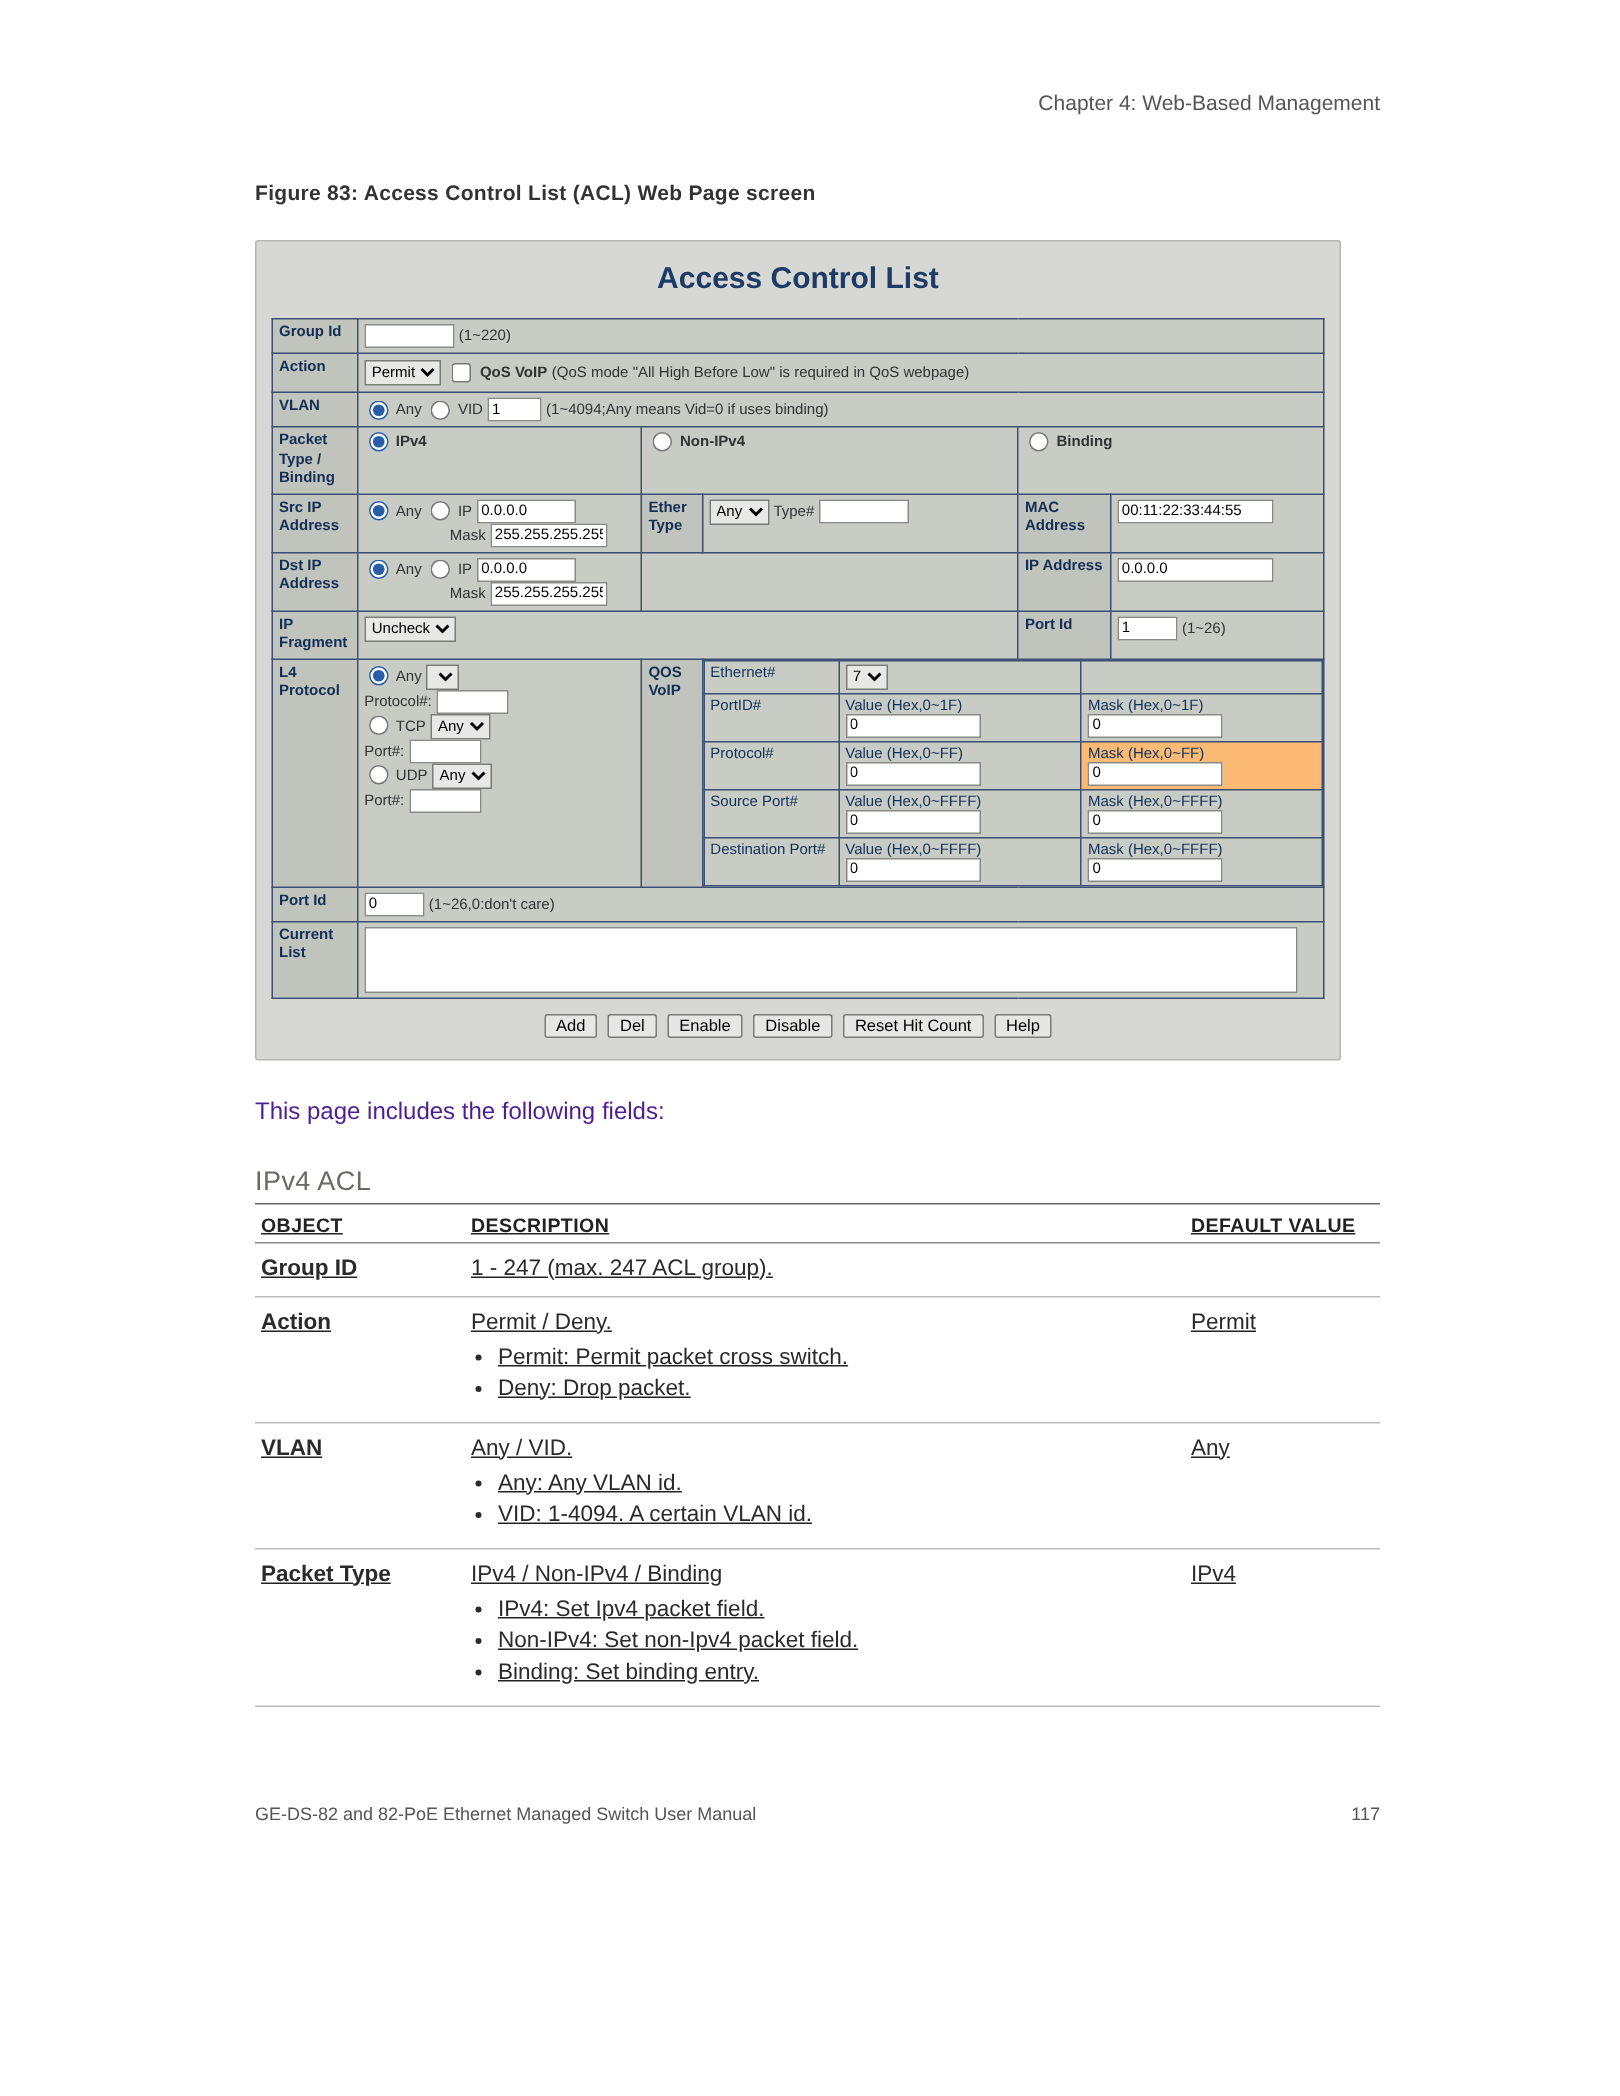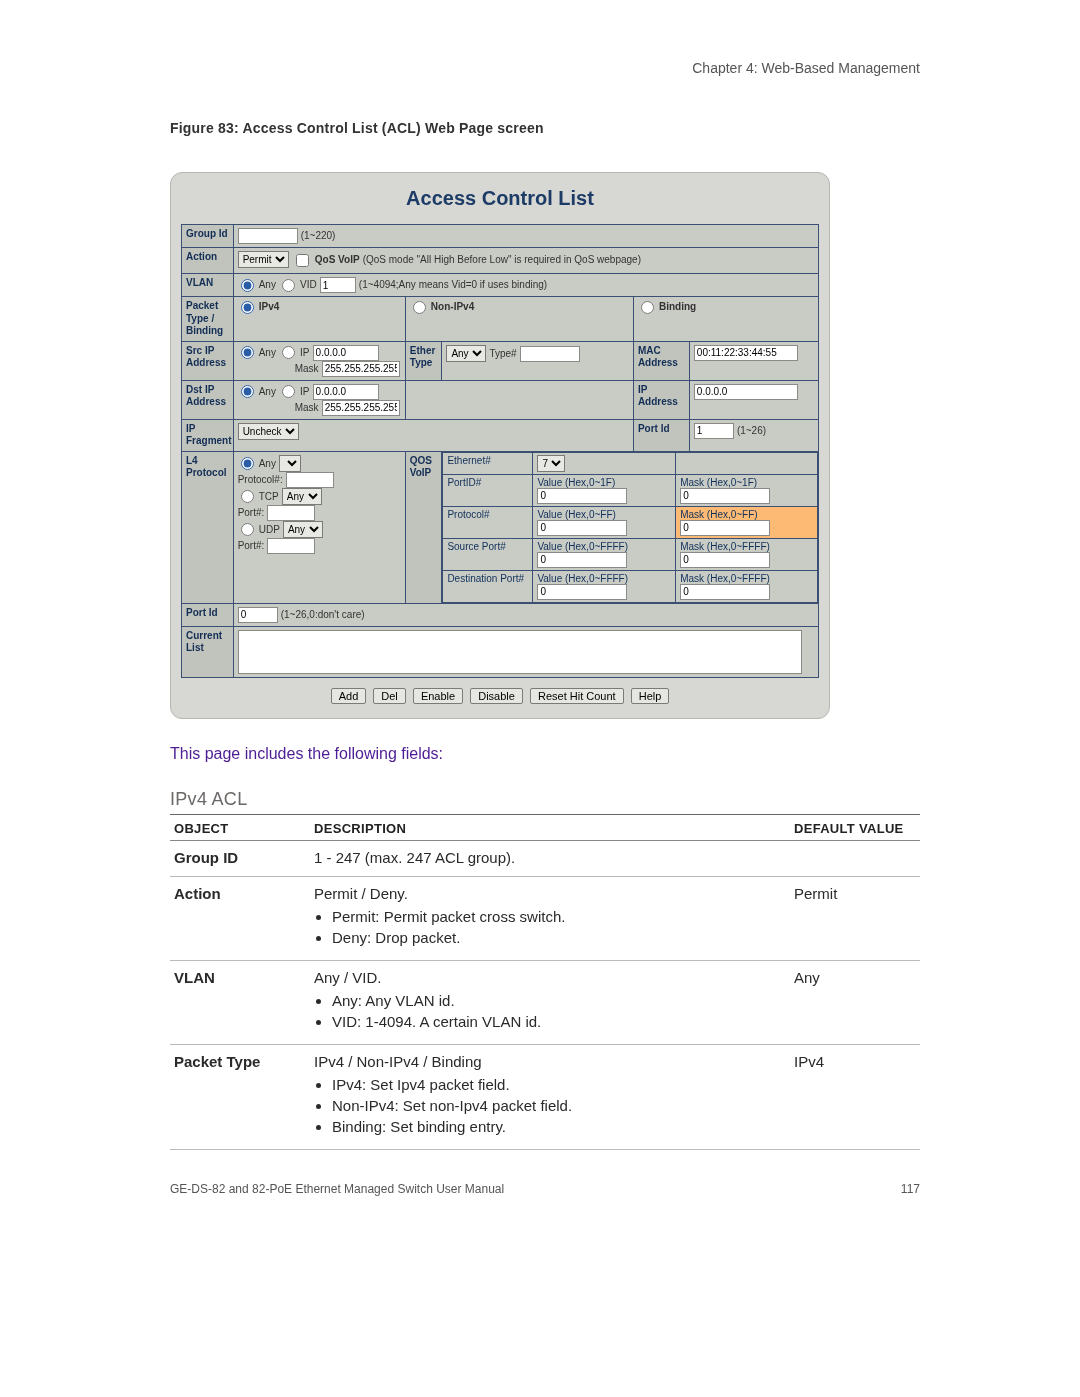"Figure 83: Access Control List" .figure-caption { margin-bottom: 36px -> 24px }
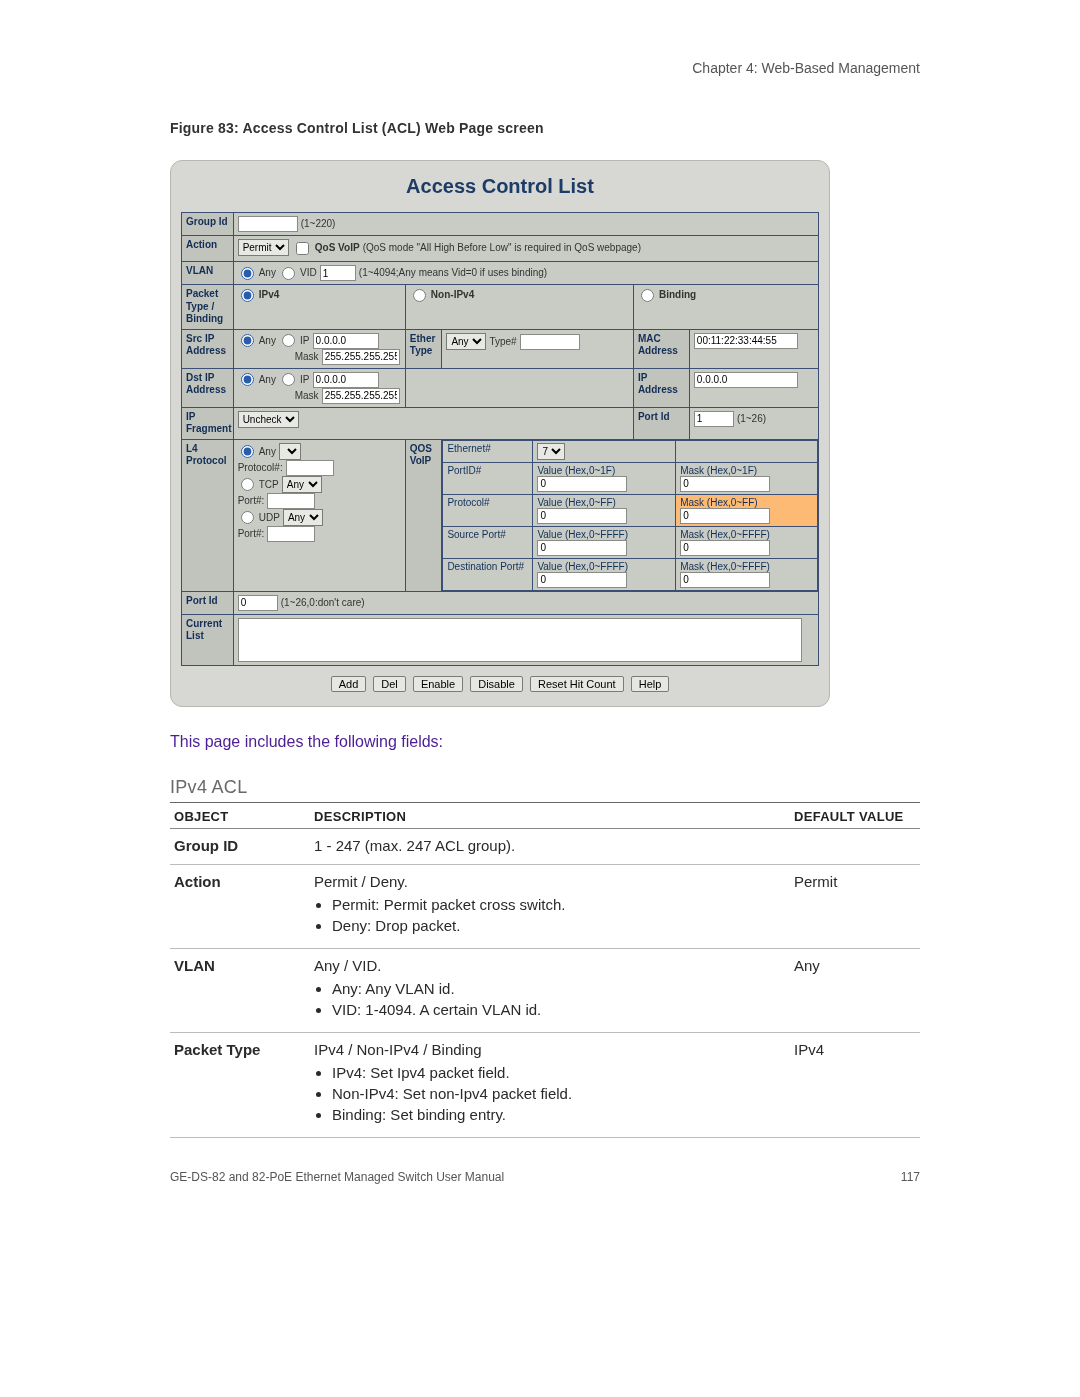"Access Control List" .acl-wrap { border-radius: 12px -> 2px; width: 660px -> 724px }
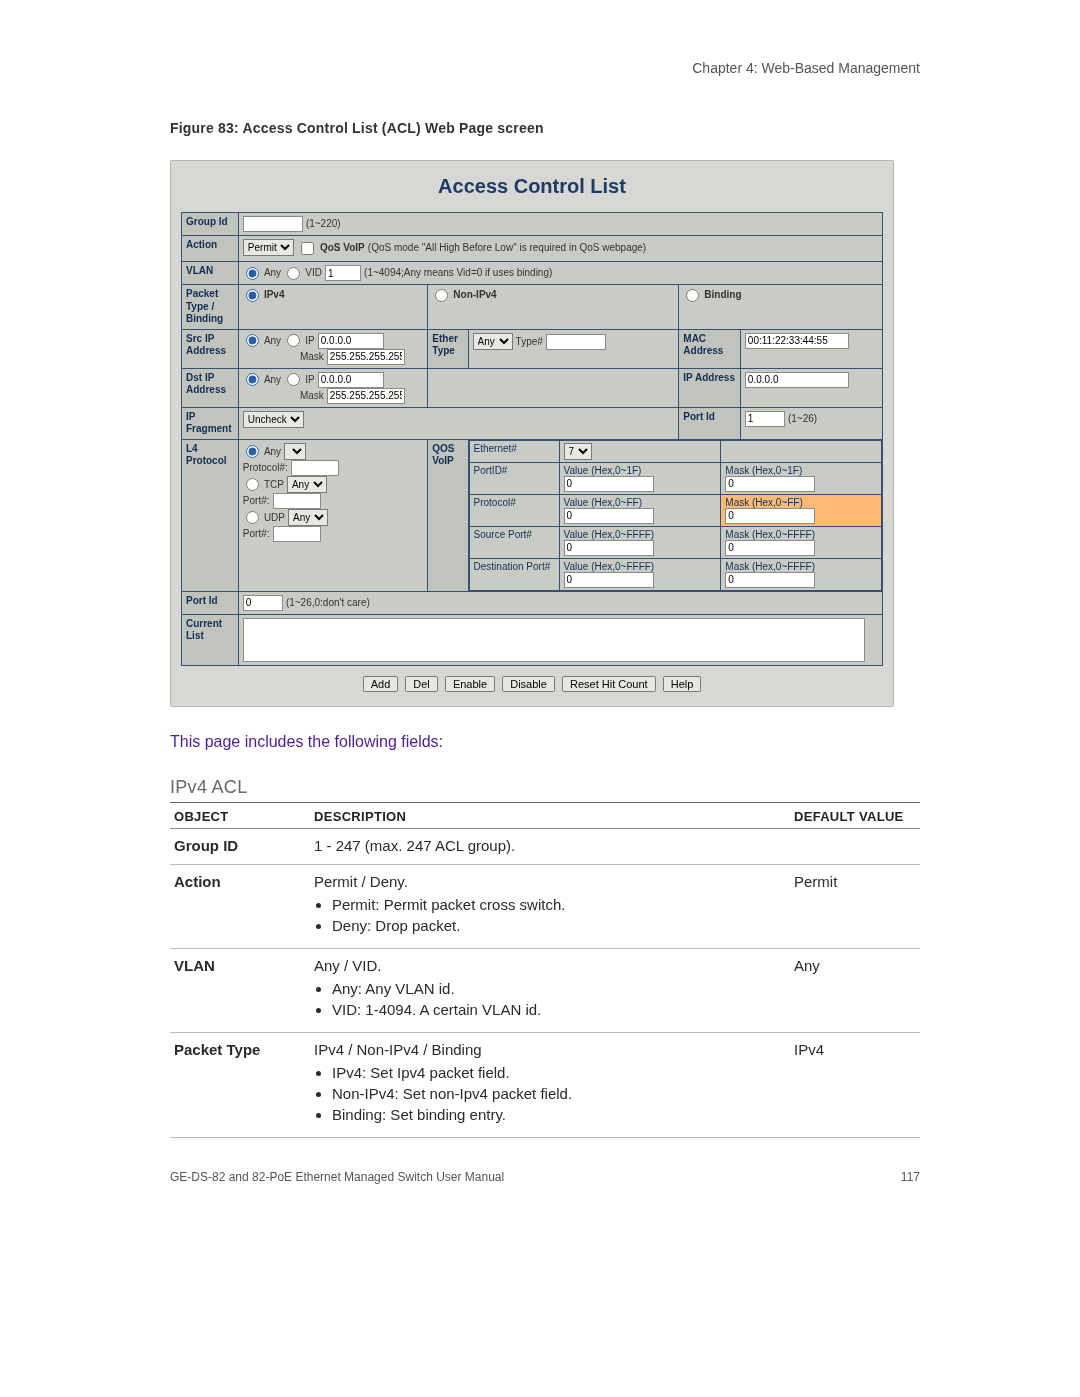"OBJECT" .desc-tbl { text-decoration: none -> underline }
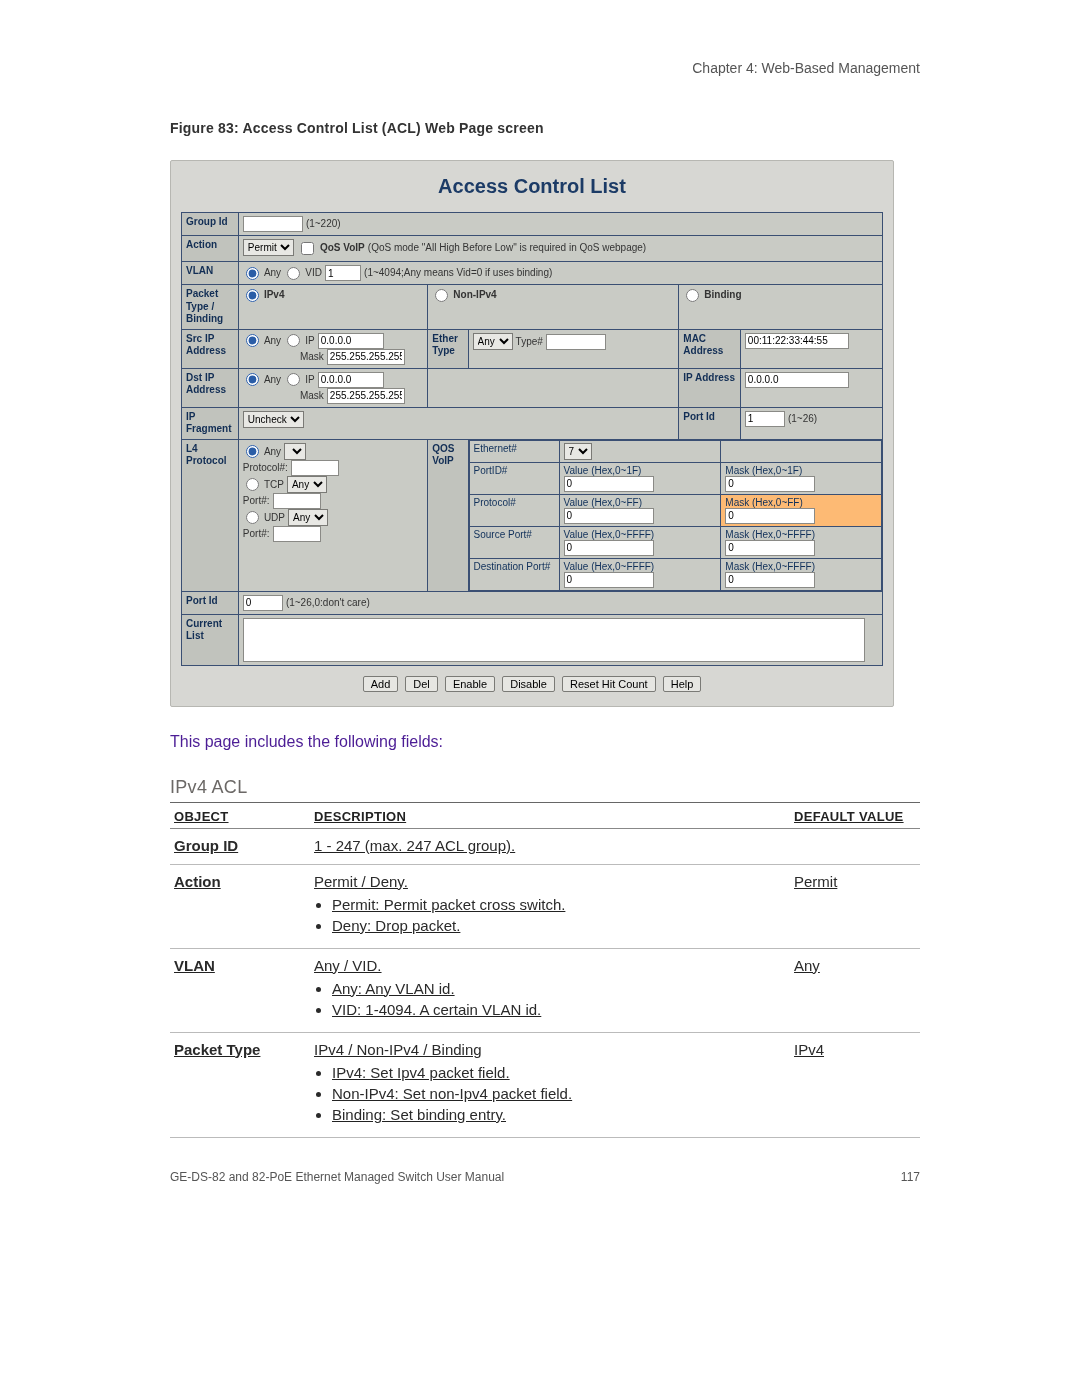"GE-DS-82 and 82-PoE Ethernet Managed" .footer { margin-top: 32px -> 64px }
